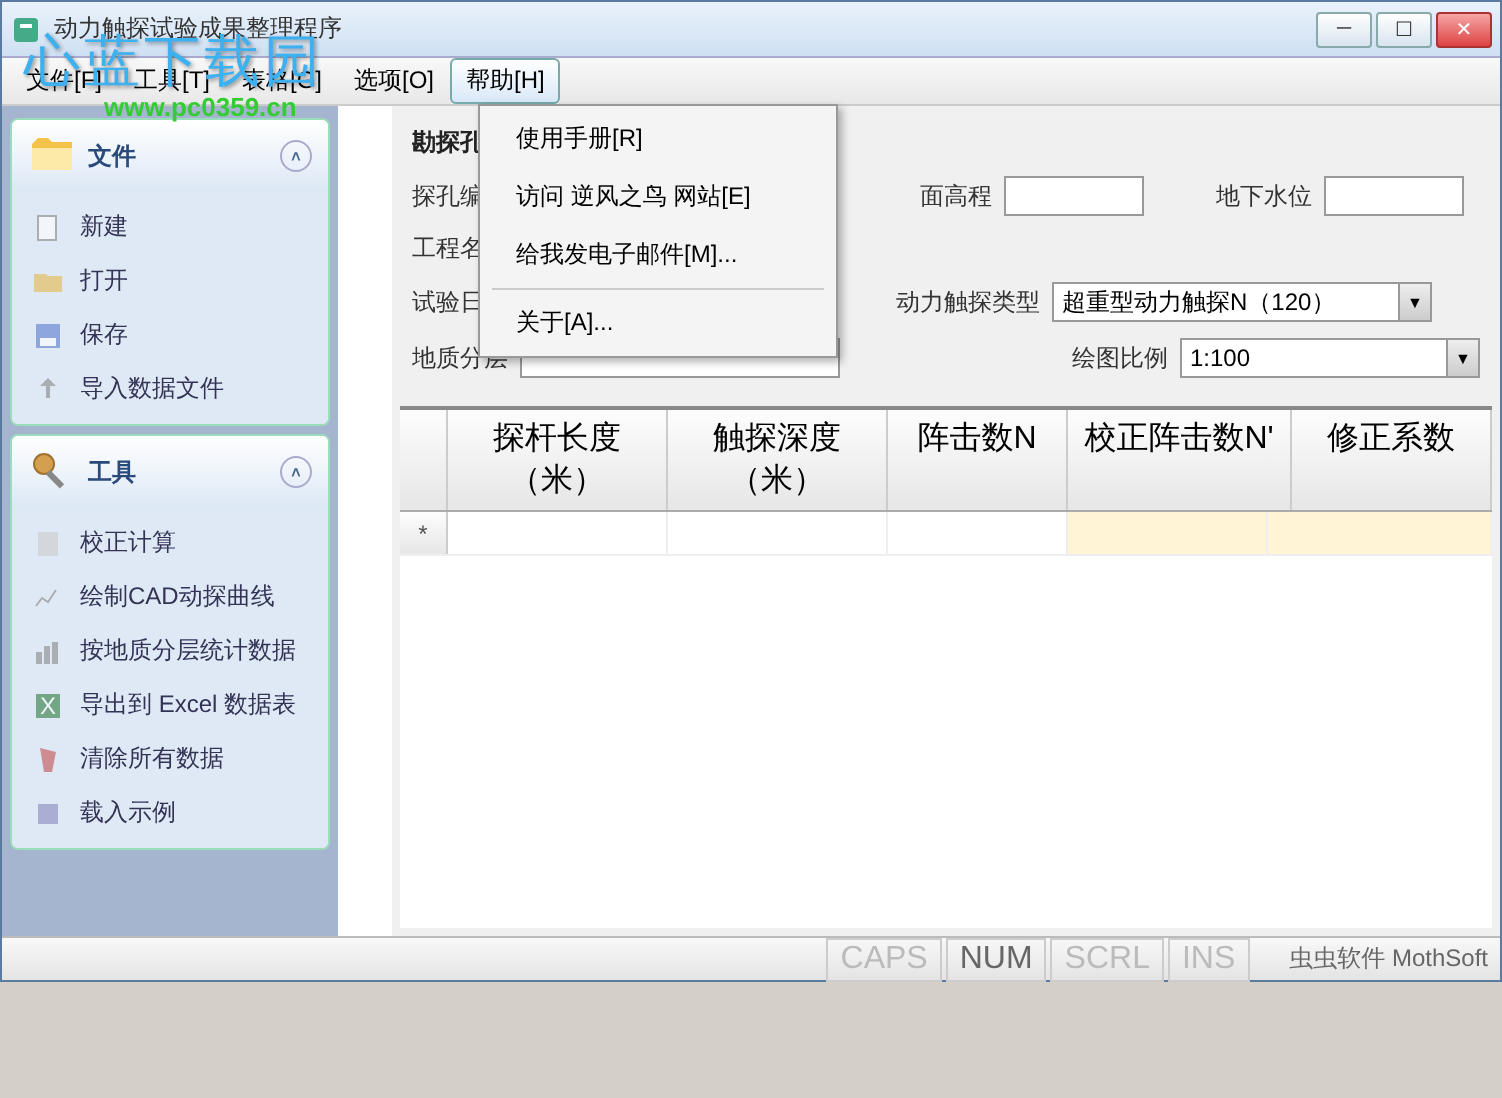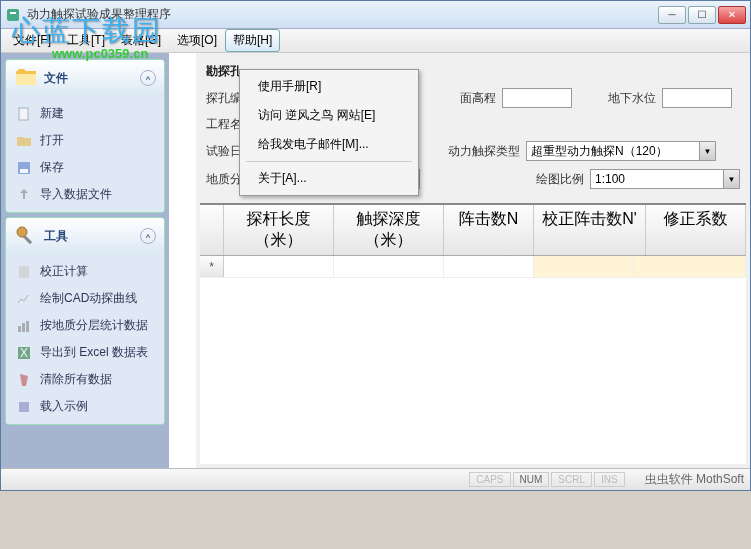"使用手册[R]" .dropdown { top: 40px -> 23px }
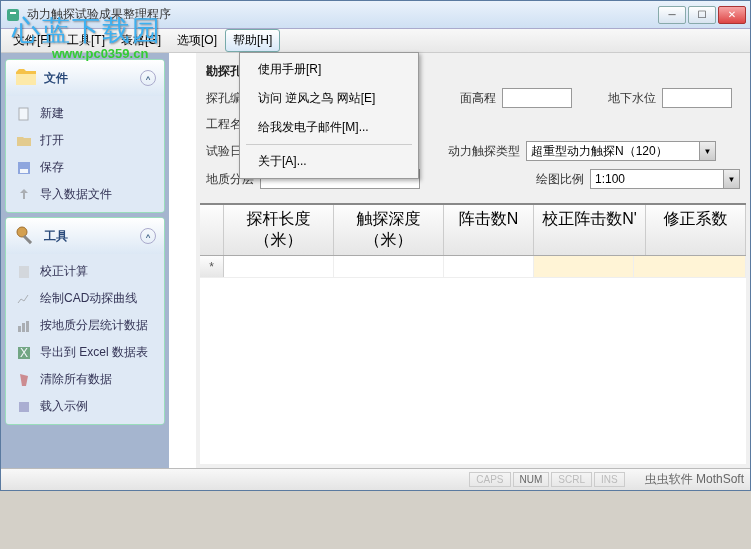"CAPS" .statusbar .ind { font-size: 10px -> 16px }
